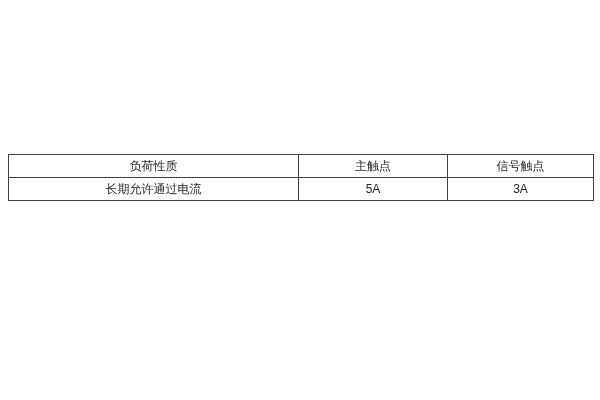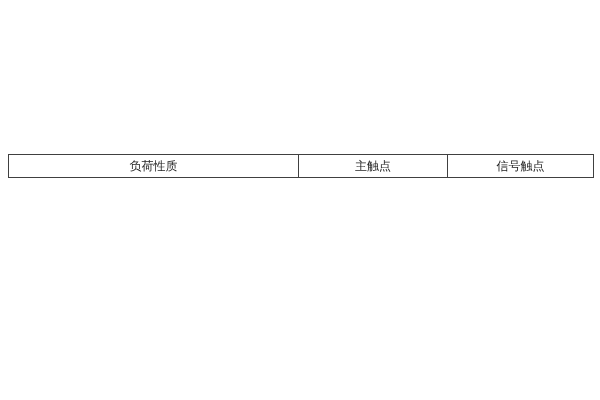"长期允许通过电流" tr { html: none -> <tr> <td>长期允许通过电流</td> <td>5A</td> <td>3A</td> </tr> }
